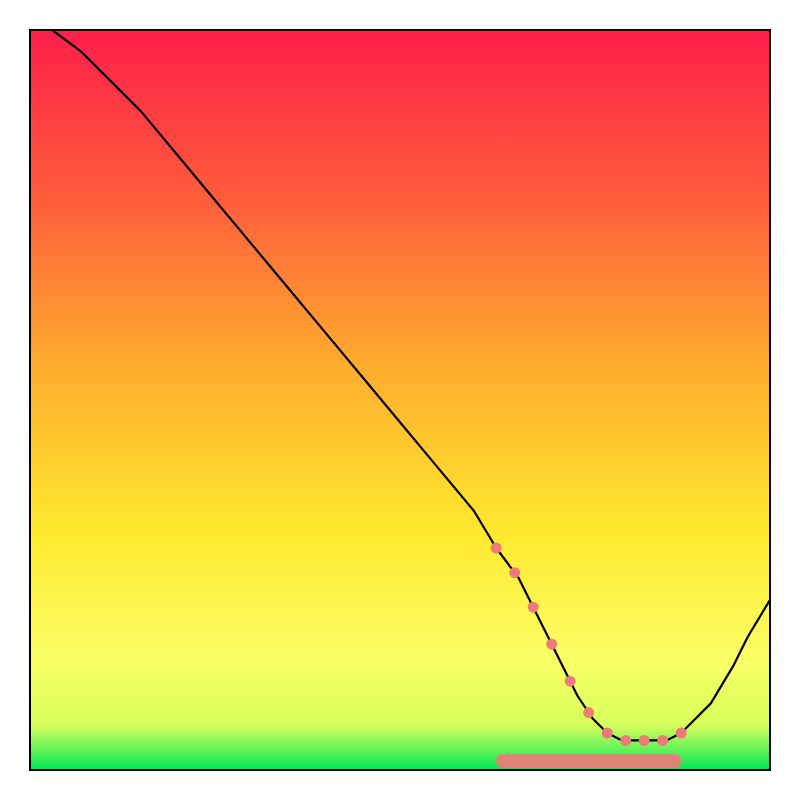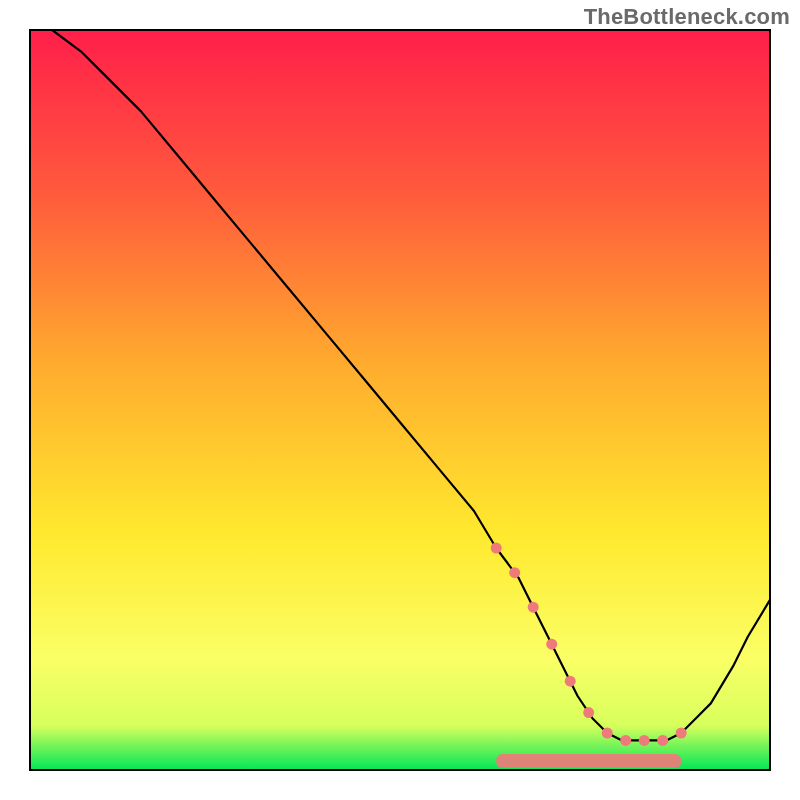"TheBottleneck.com" div.attribution { html: <div>TheBottleneck.com</div> -> none }
